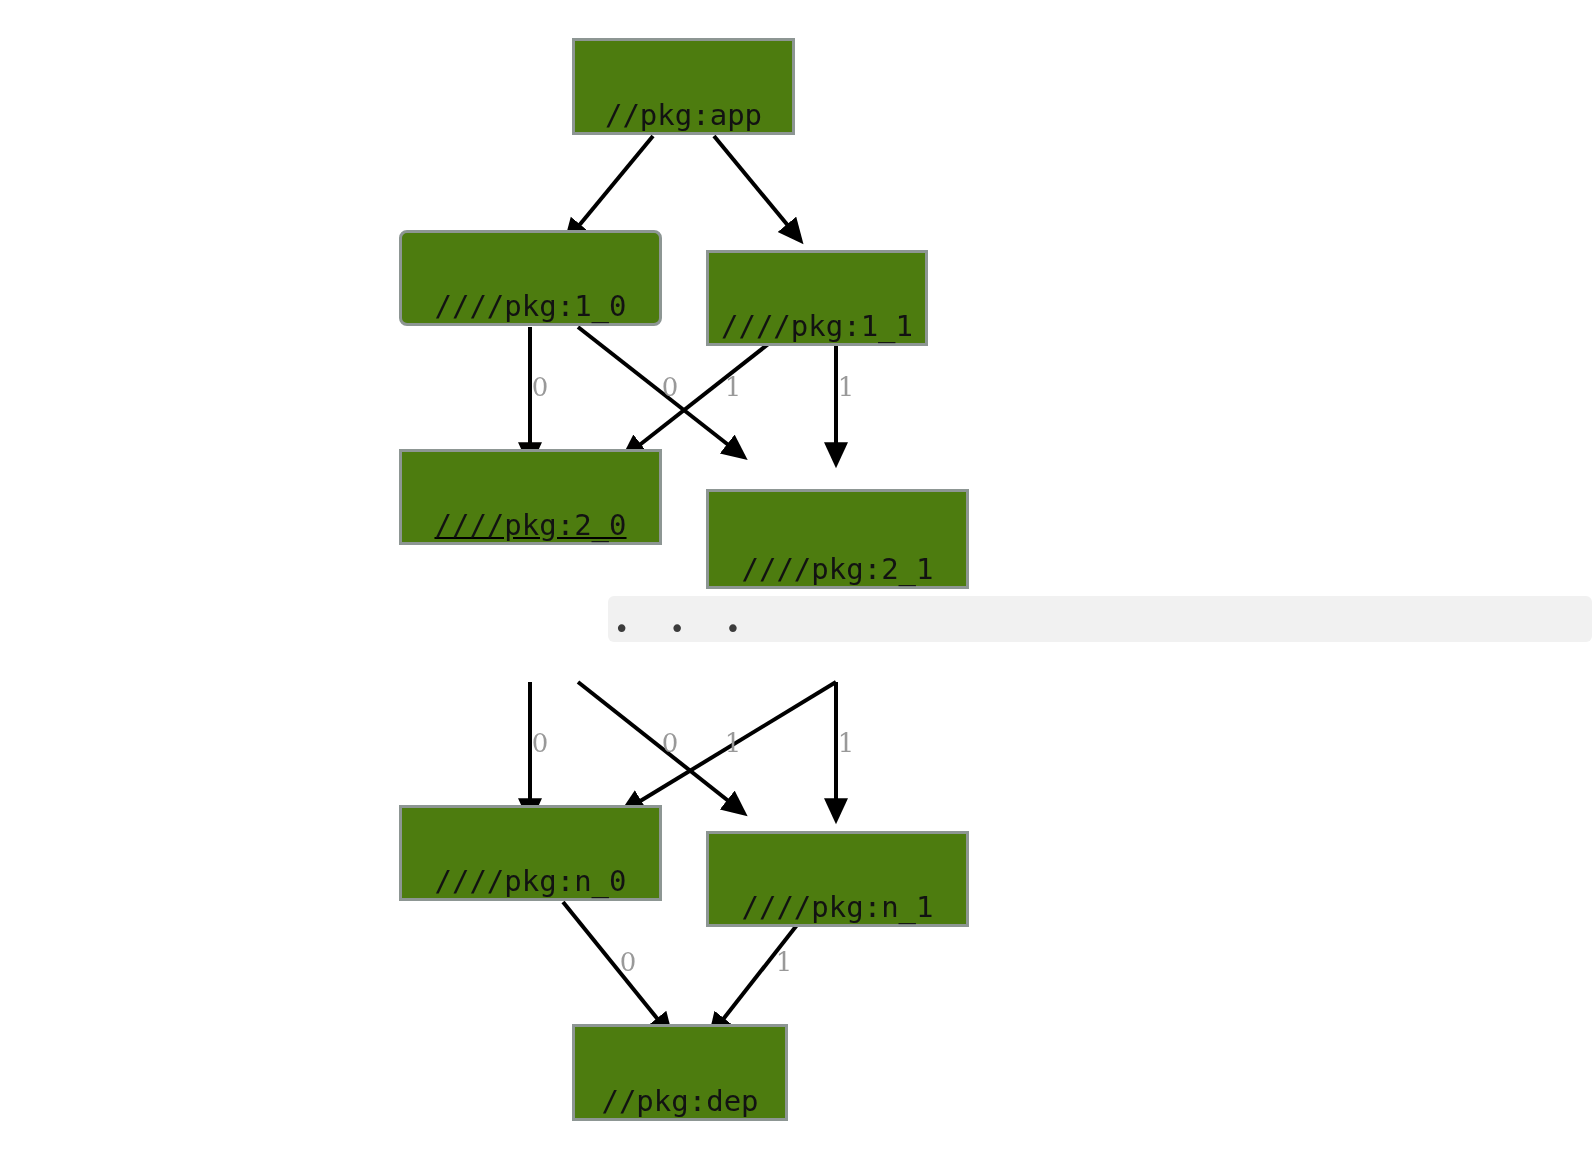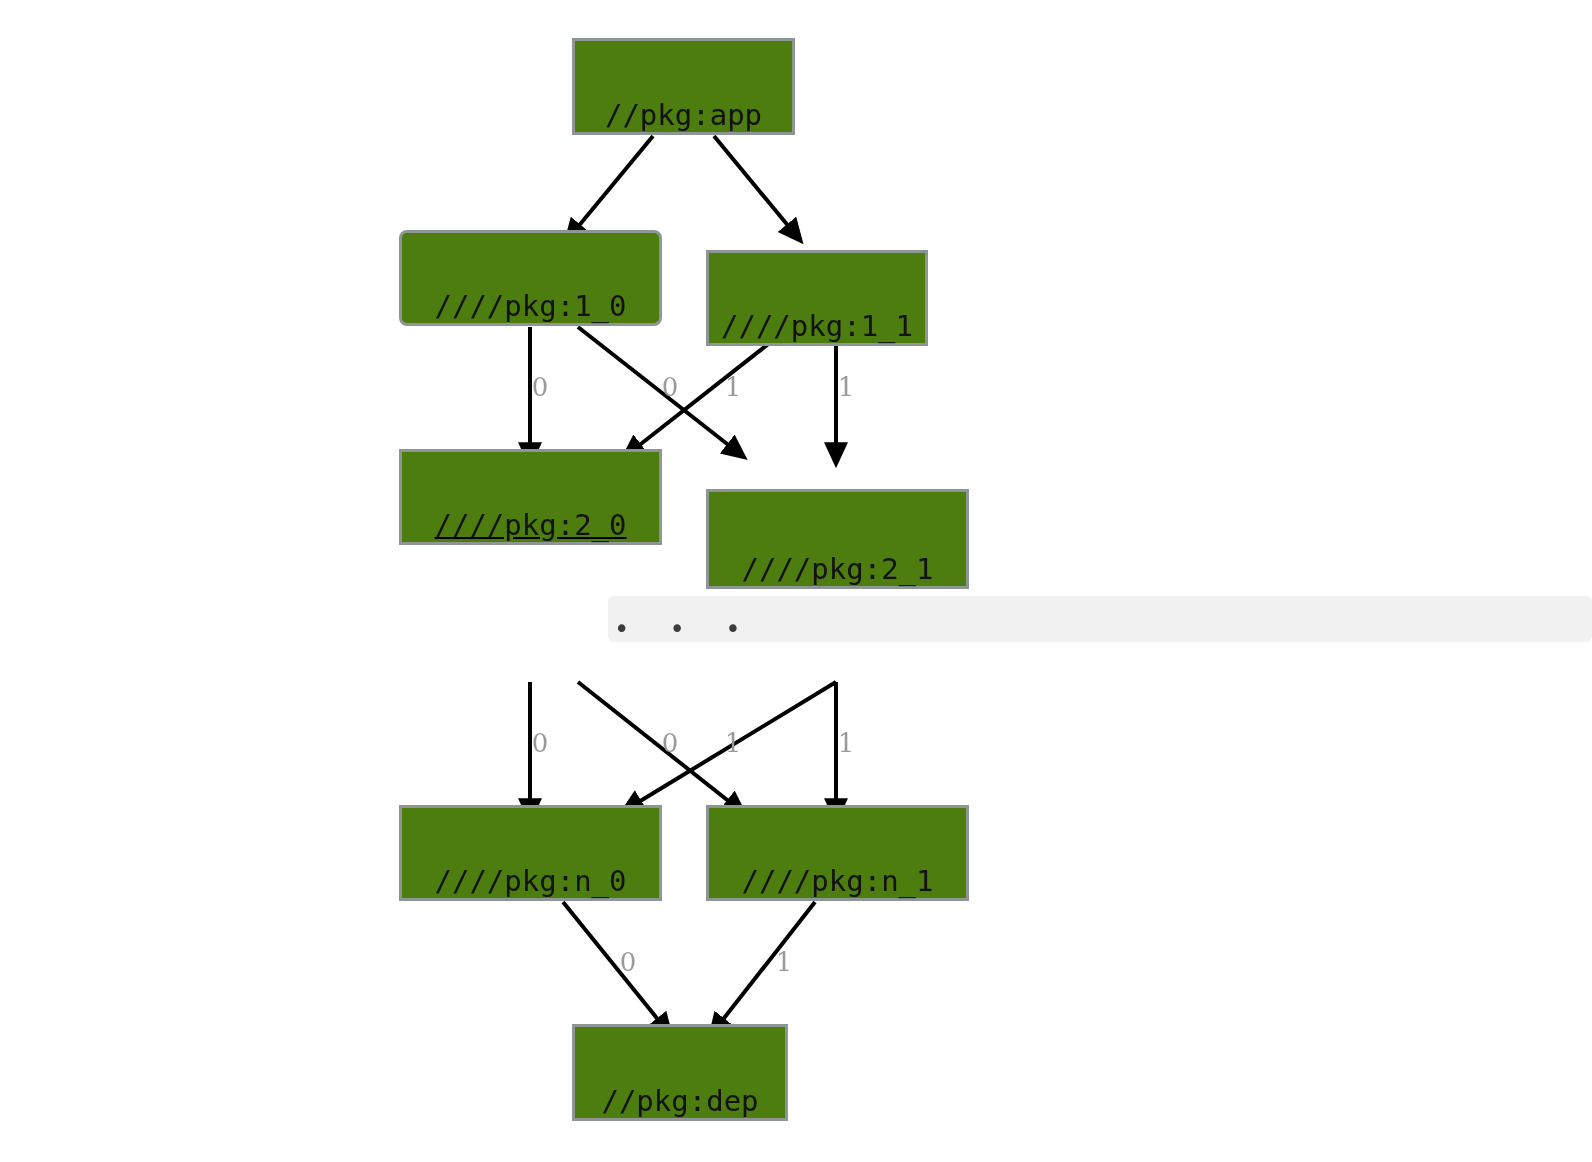"////pkg:n_1" div.node-box { top: 805px -> 831px }
